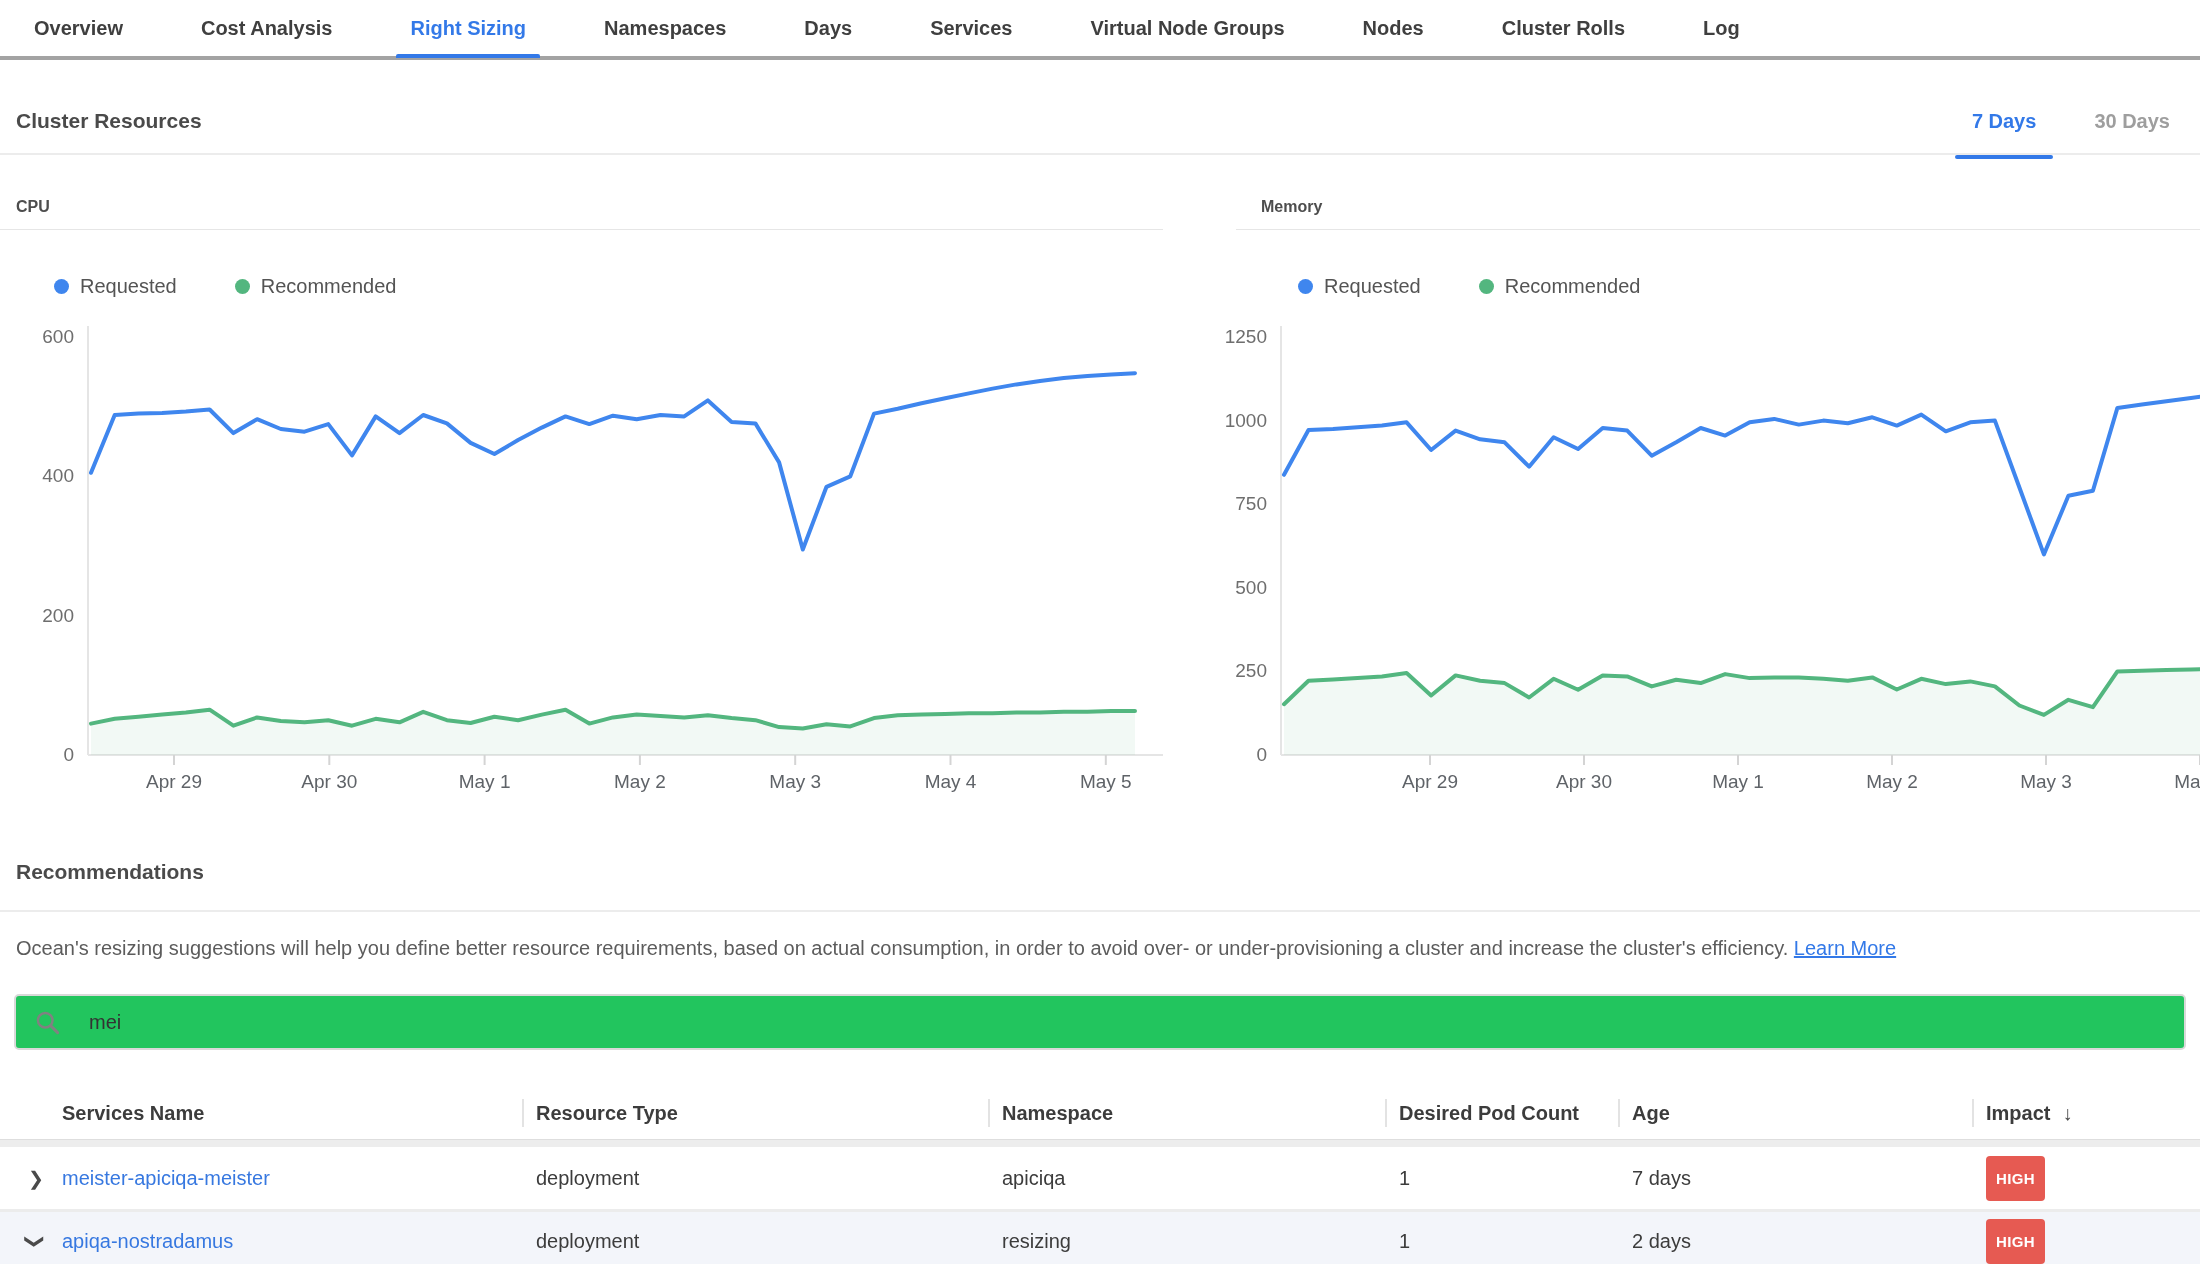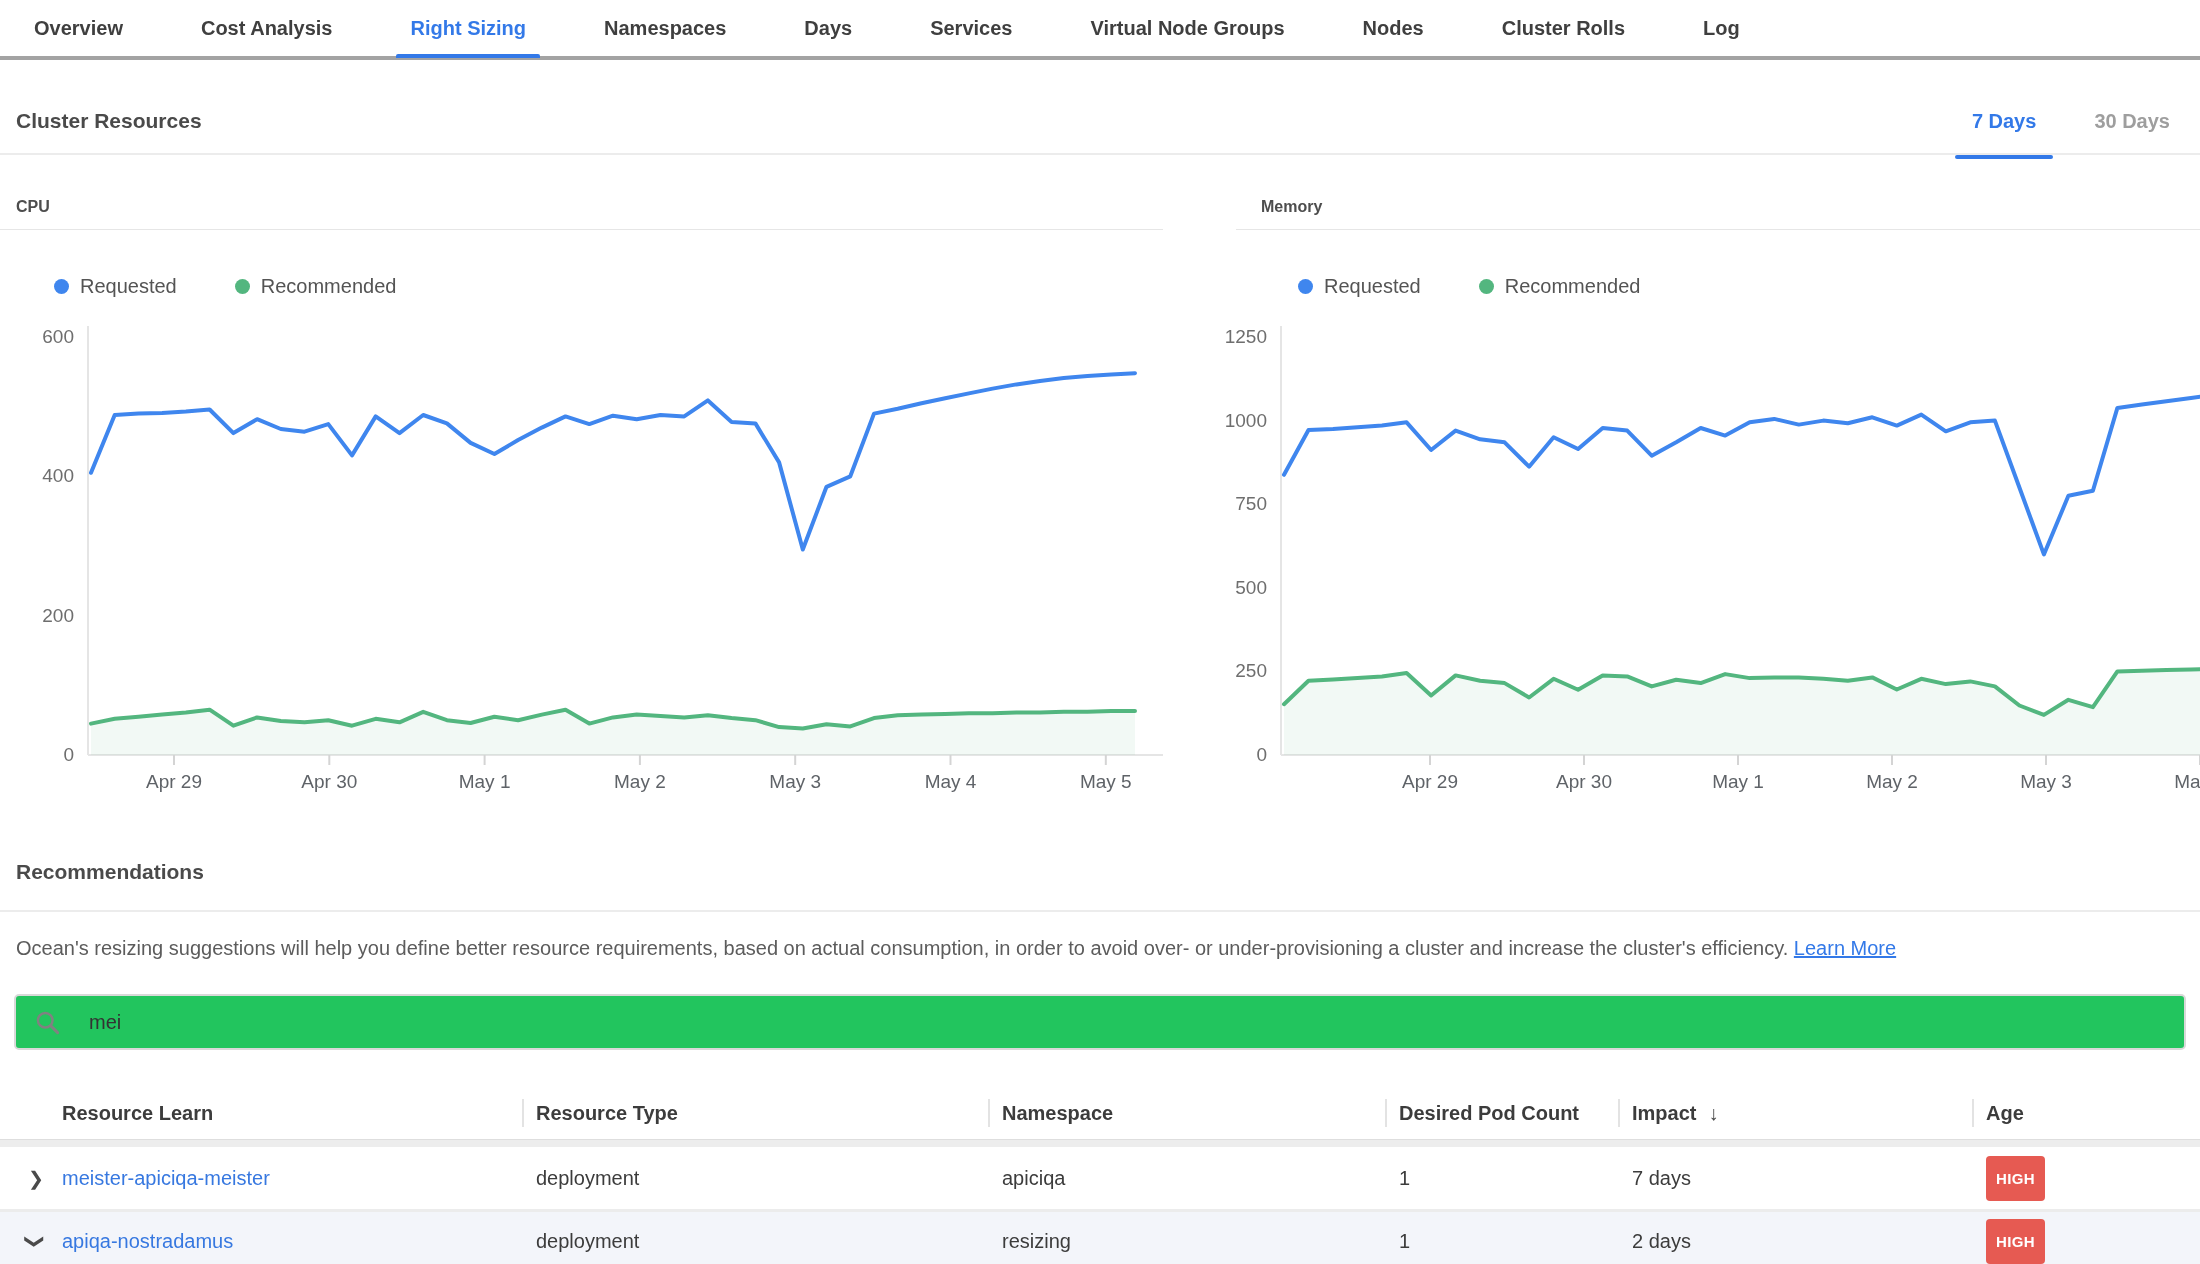"Resource Learn" span { text: Resource Learn -> Services Name }
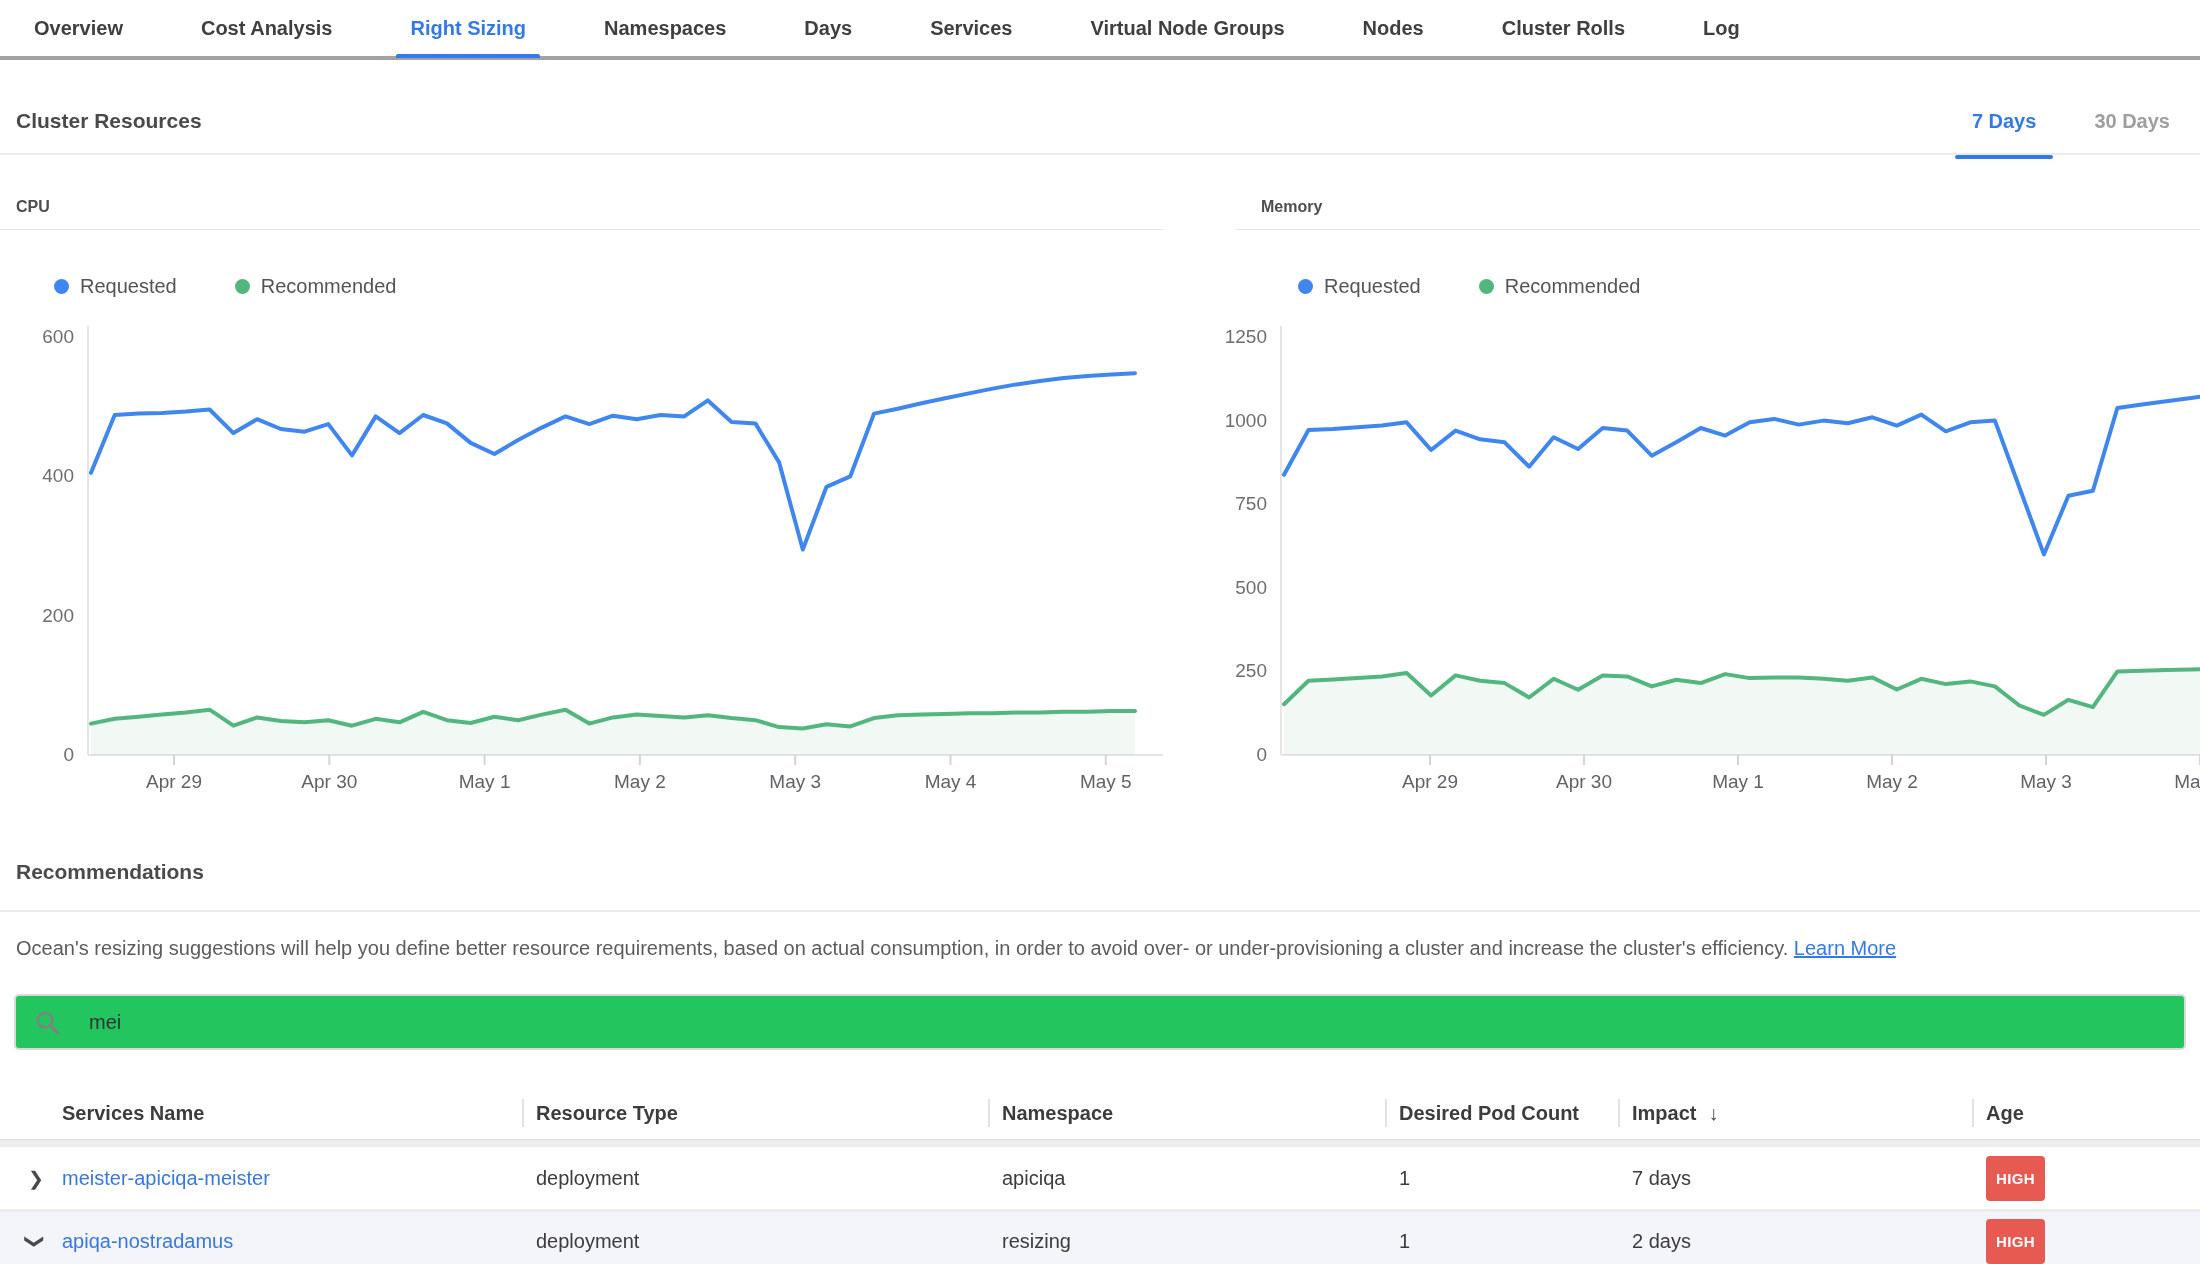"Impact" div.th { order: before "Age" -> after "Age" }
